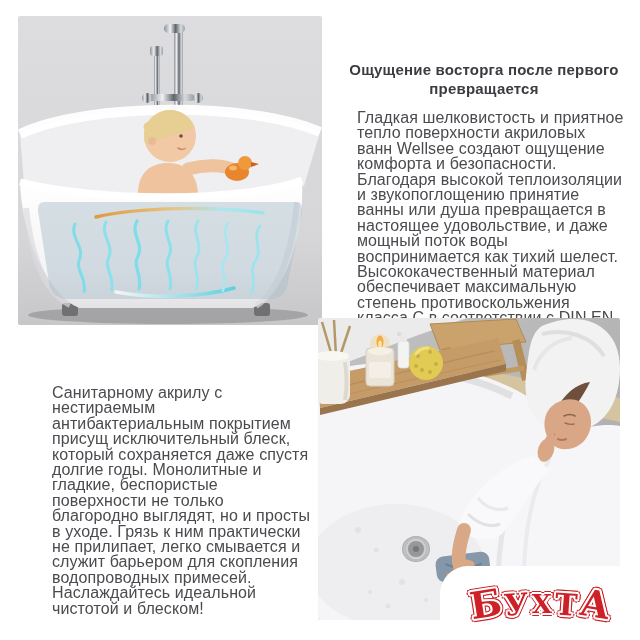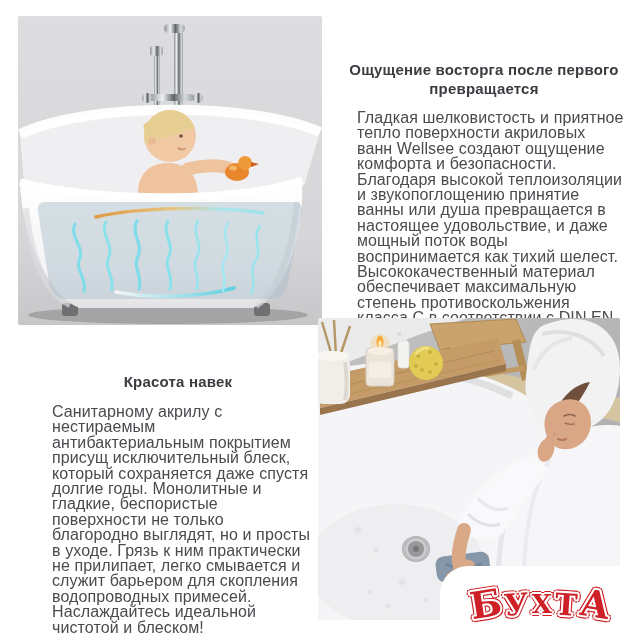"Красота навек" h2 { html: <h2>Красота навек</h2> -> none }
